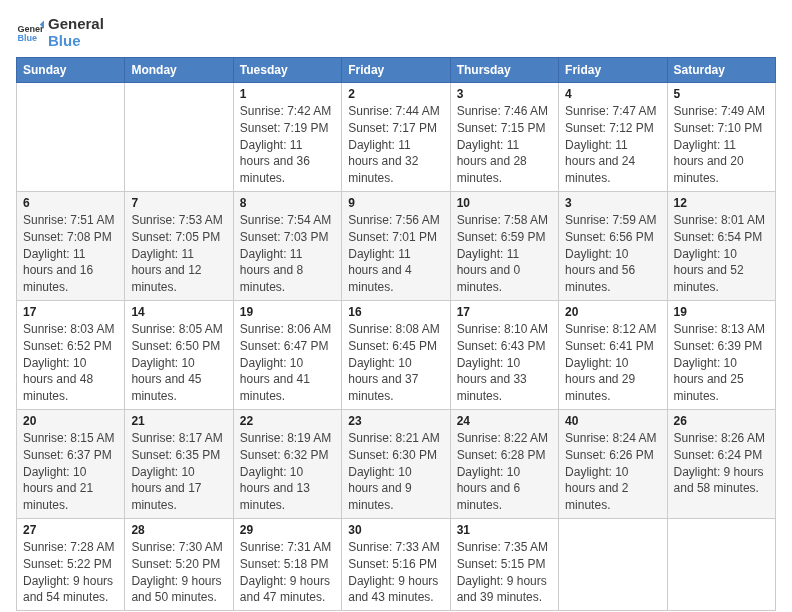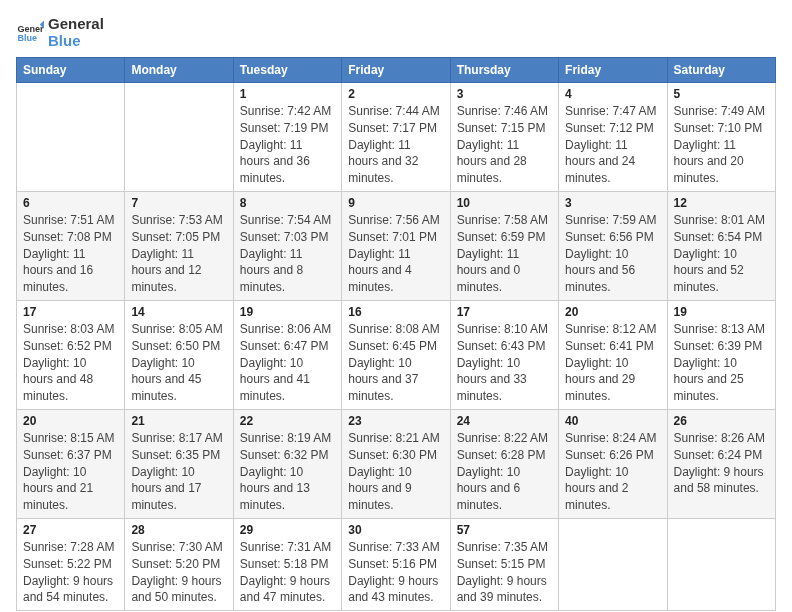"57" div.day-number { text: 57 -> 31 }
